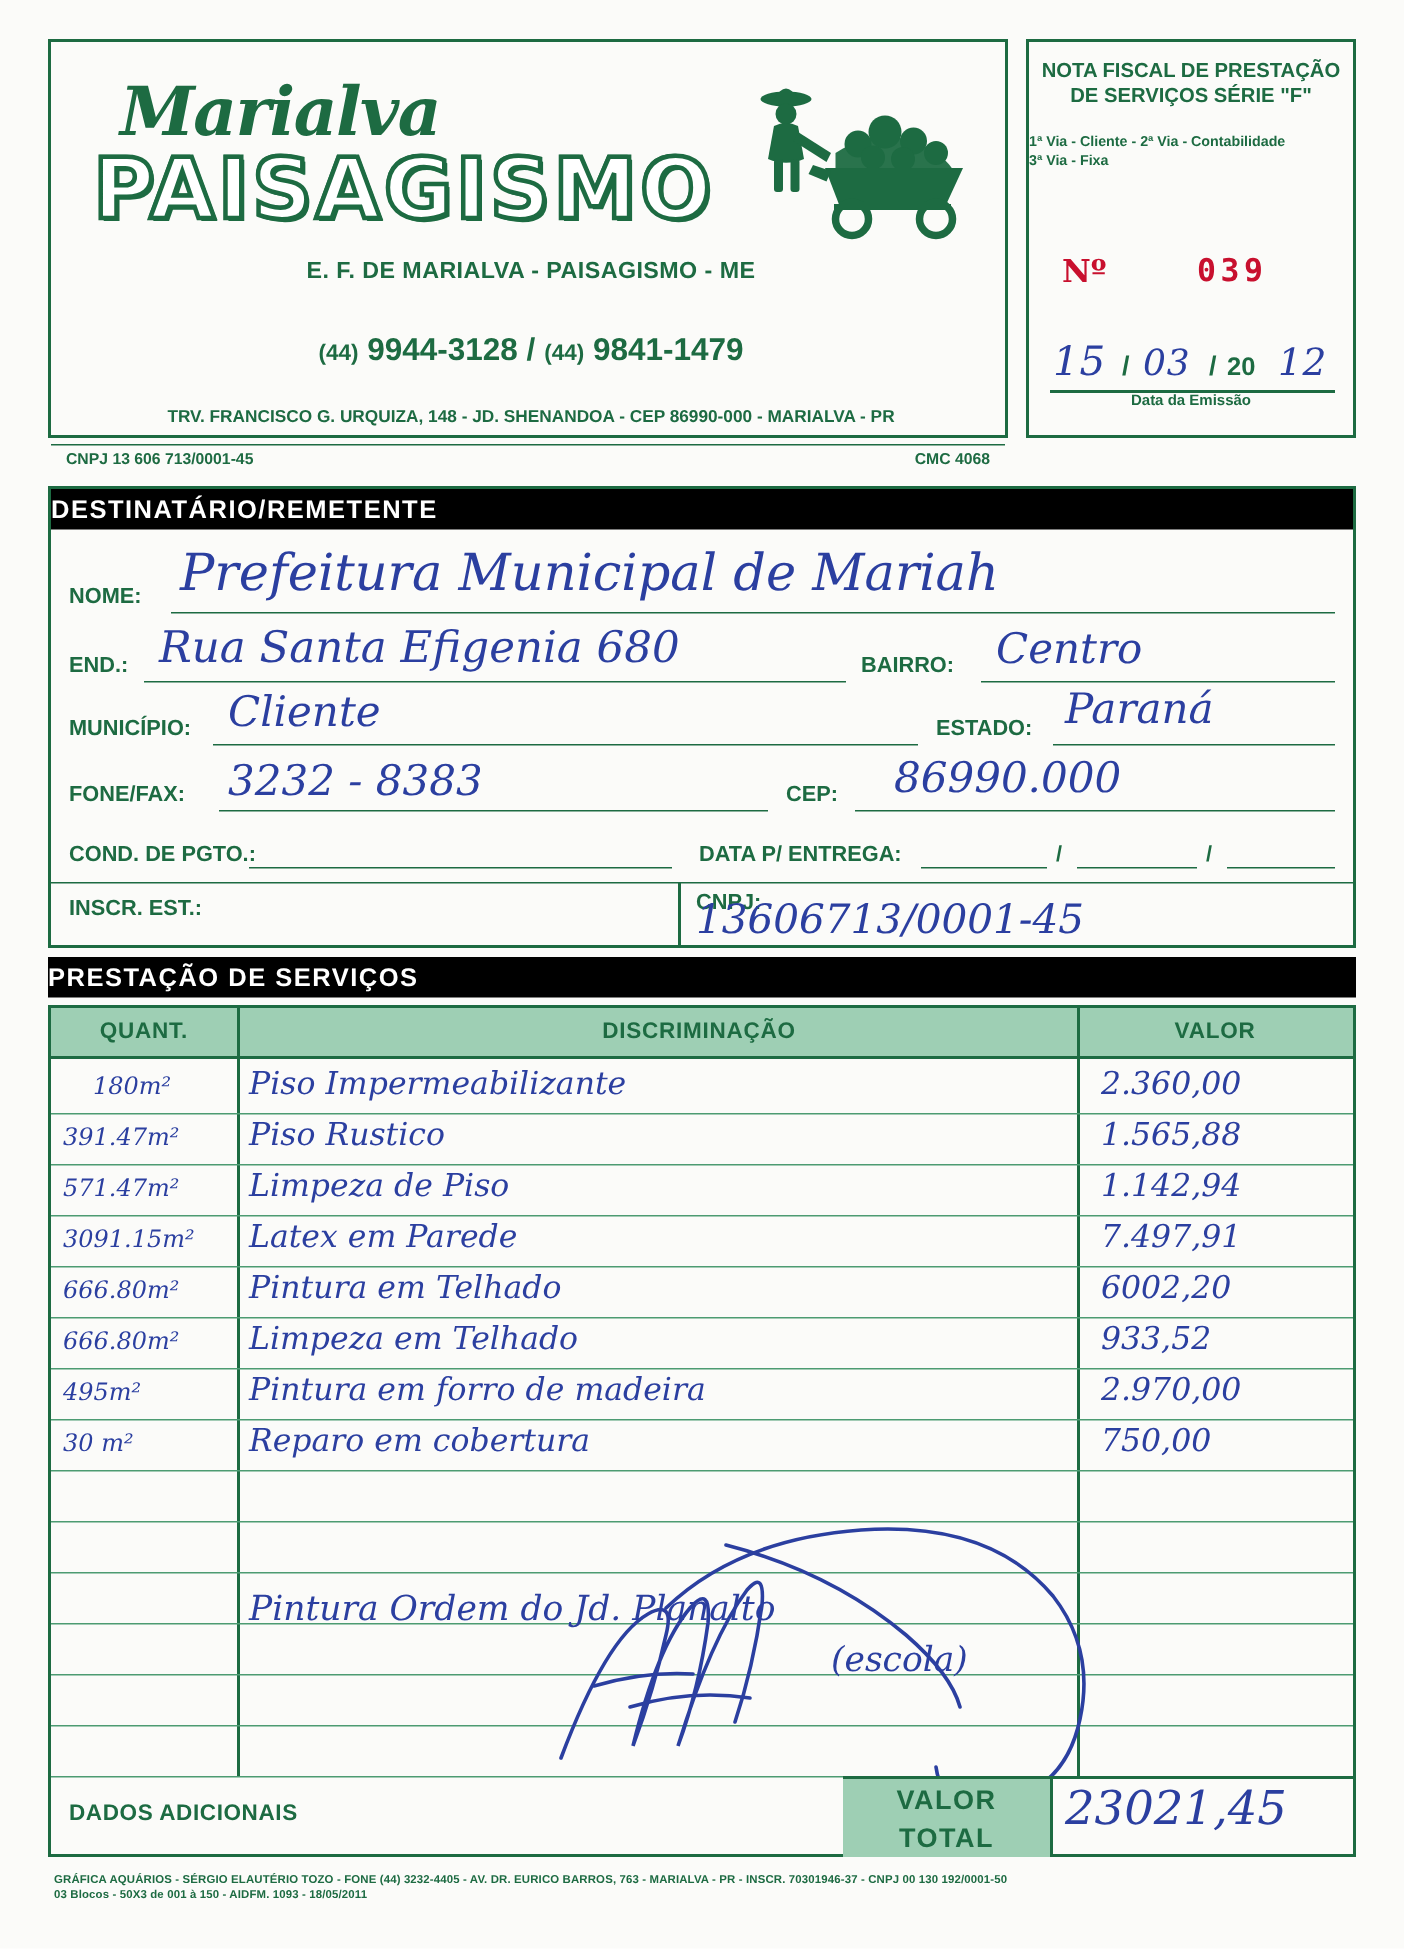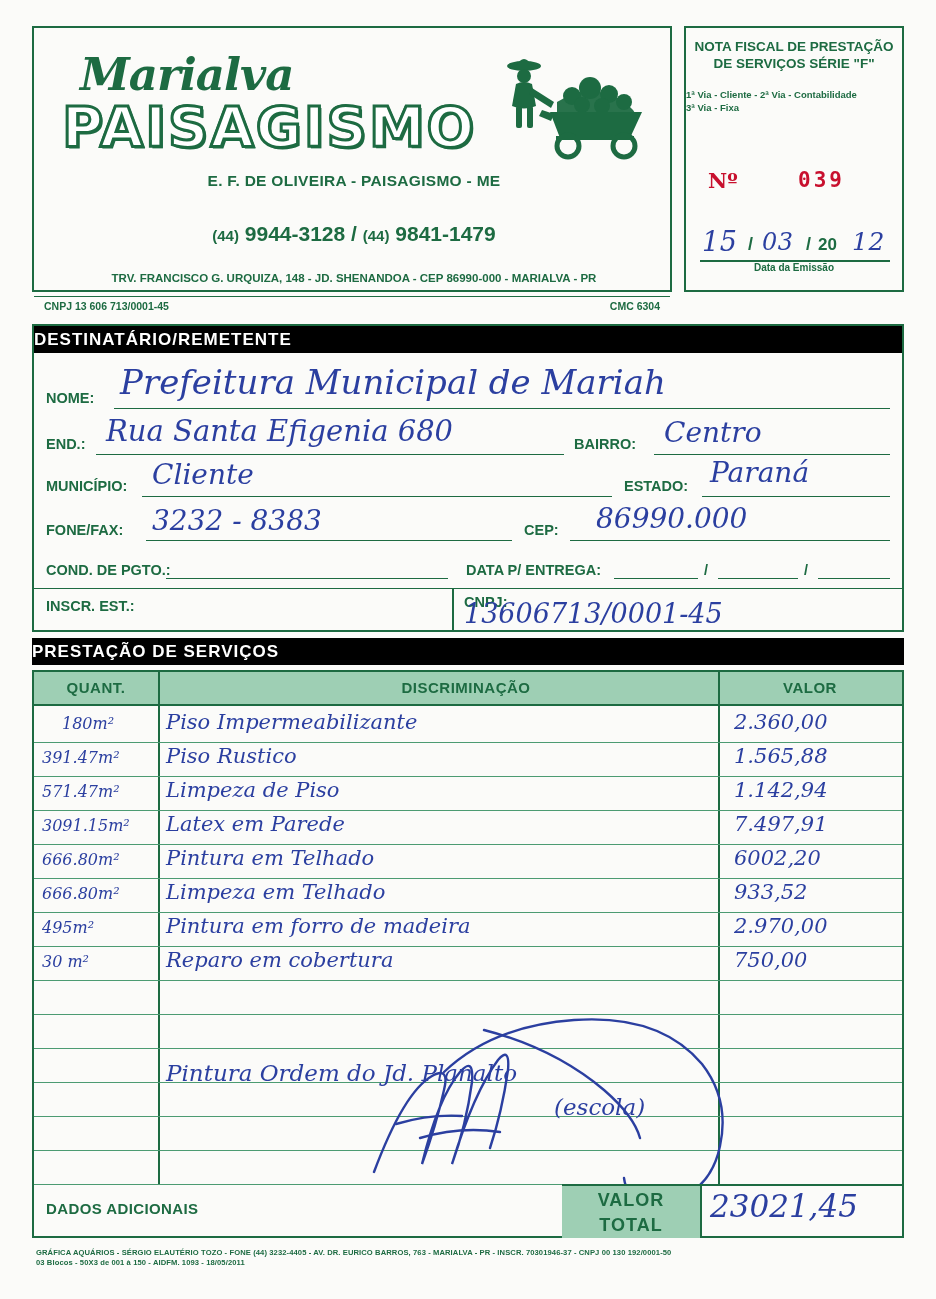"E. F. DE OLIVEIRA -" div.company-line { text: OLIVEIRA -> MARIALVA }
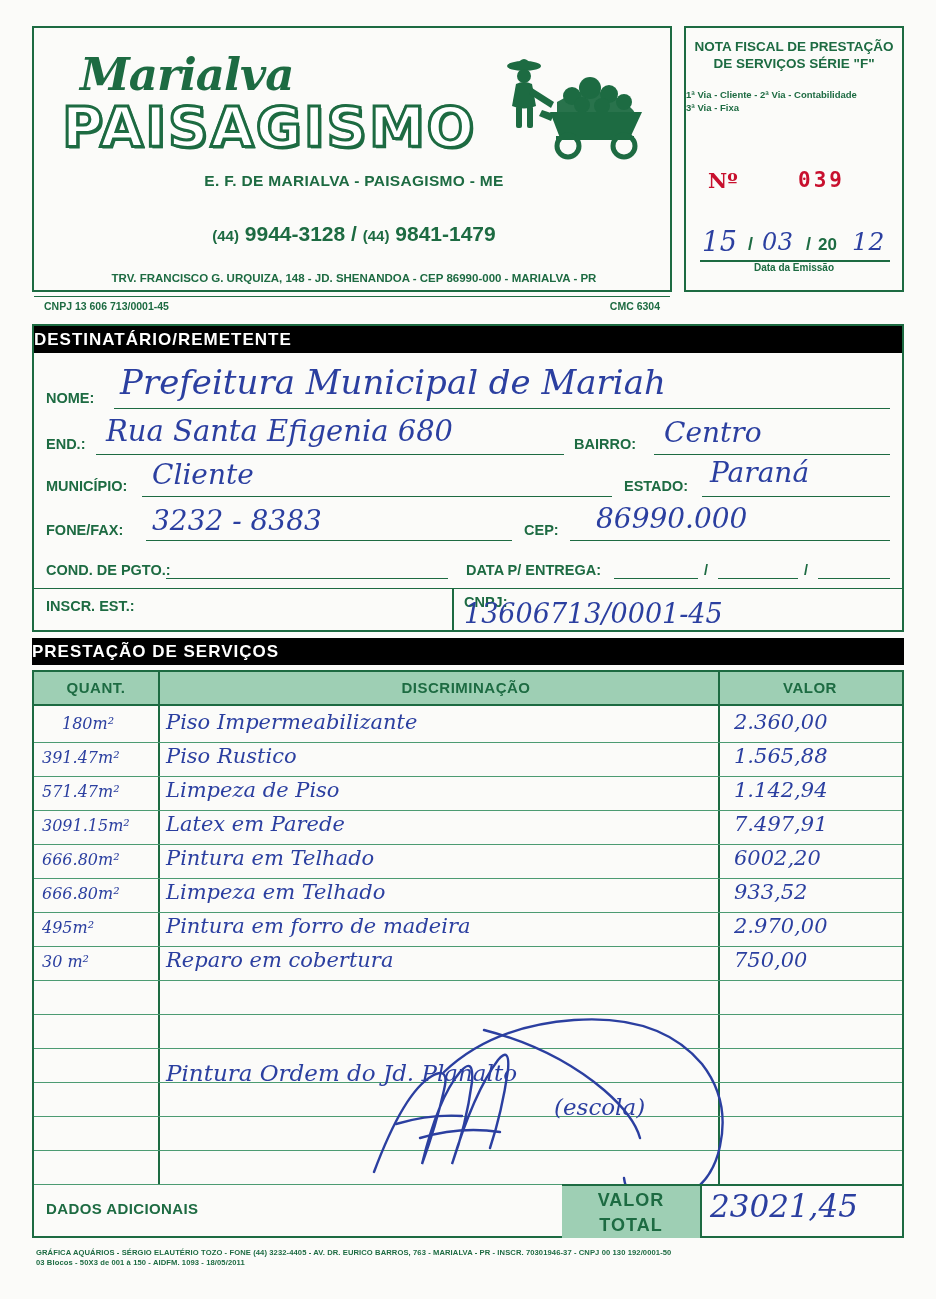"CMC 6304" div.cmc-txt { text: 6304 -> 4068 }
